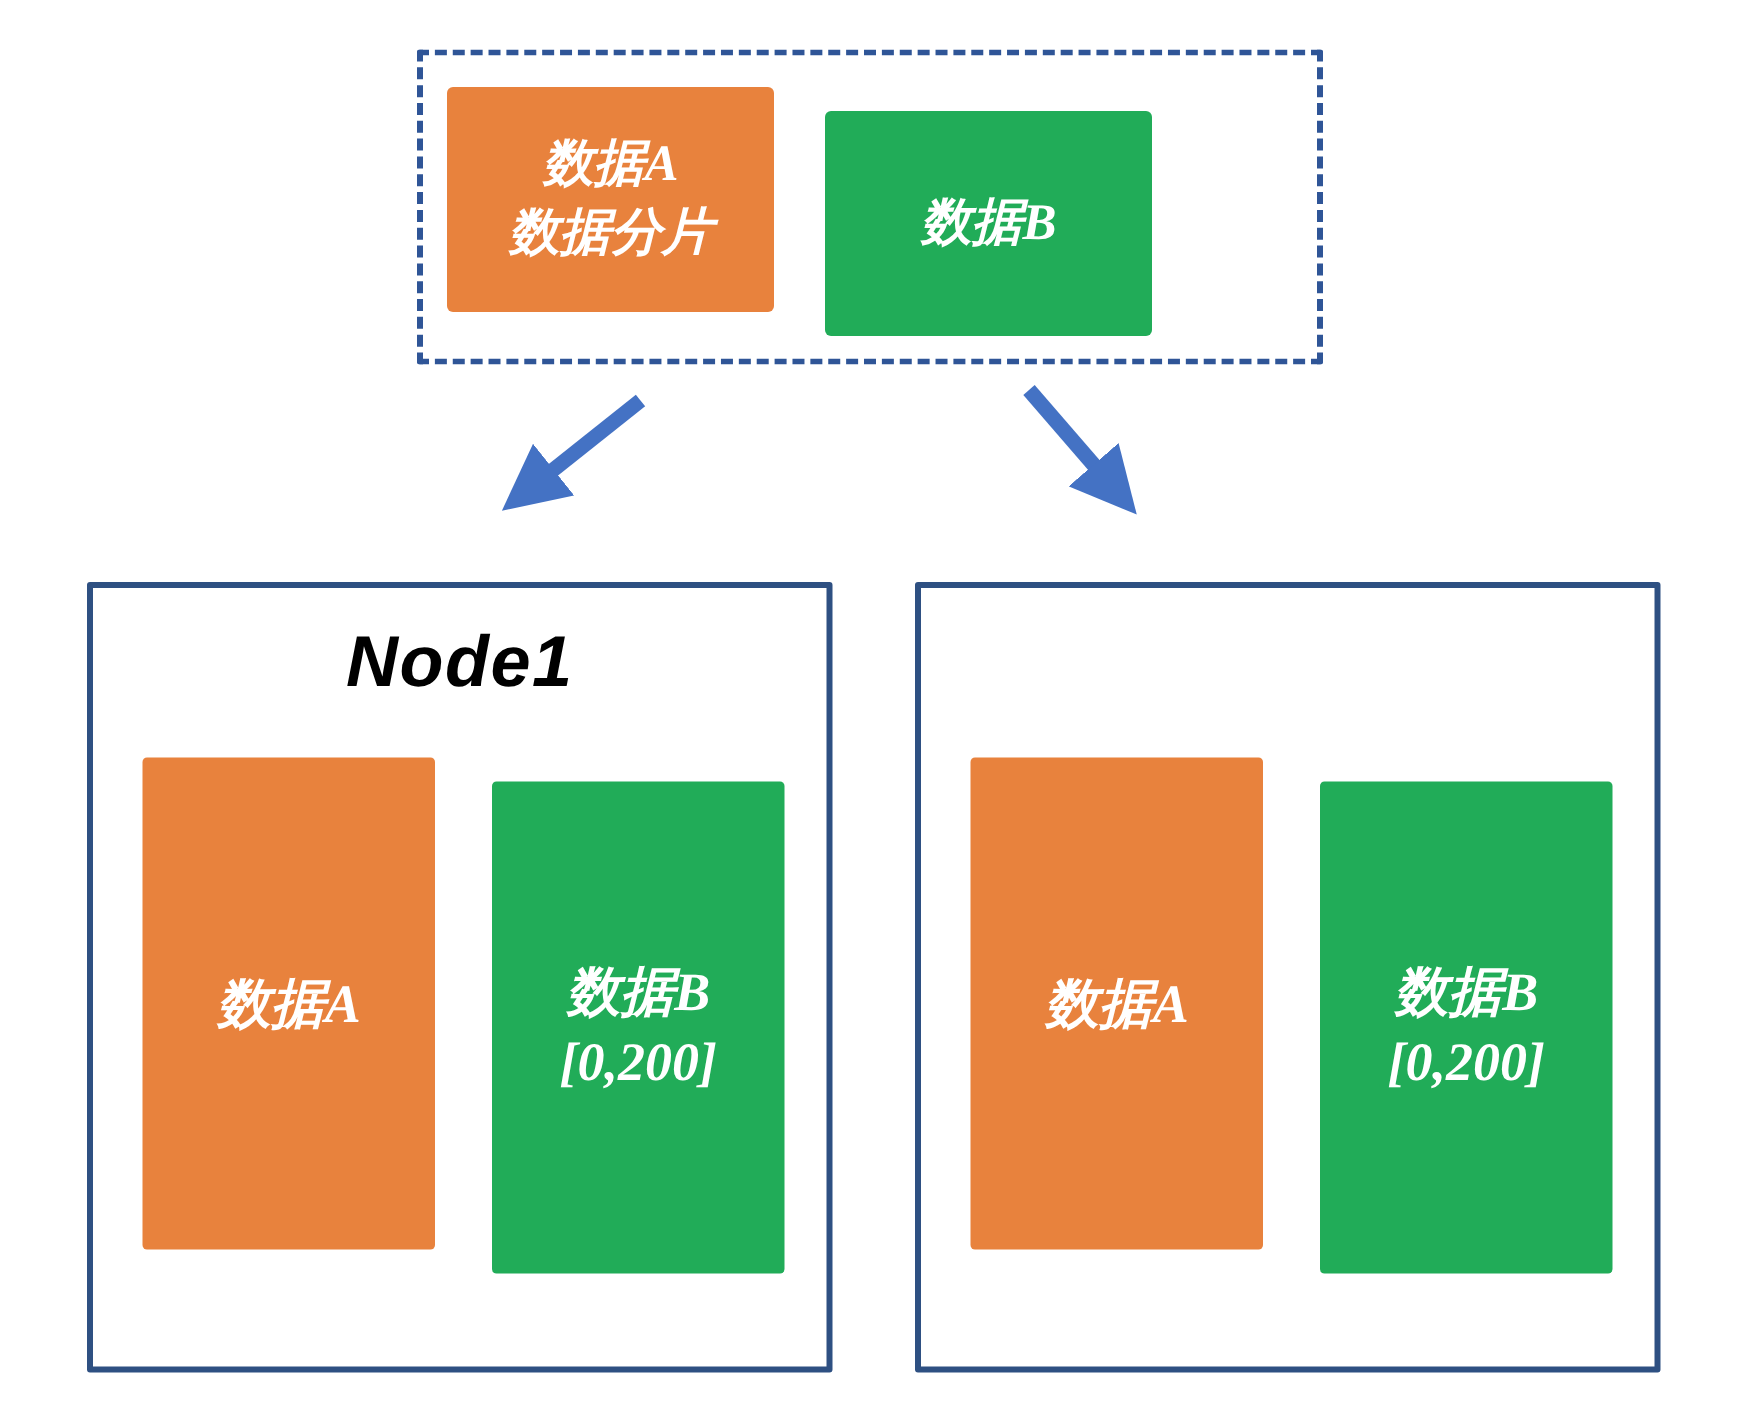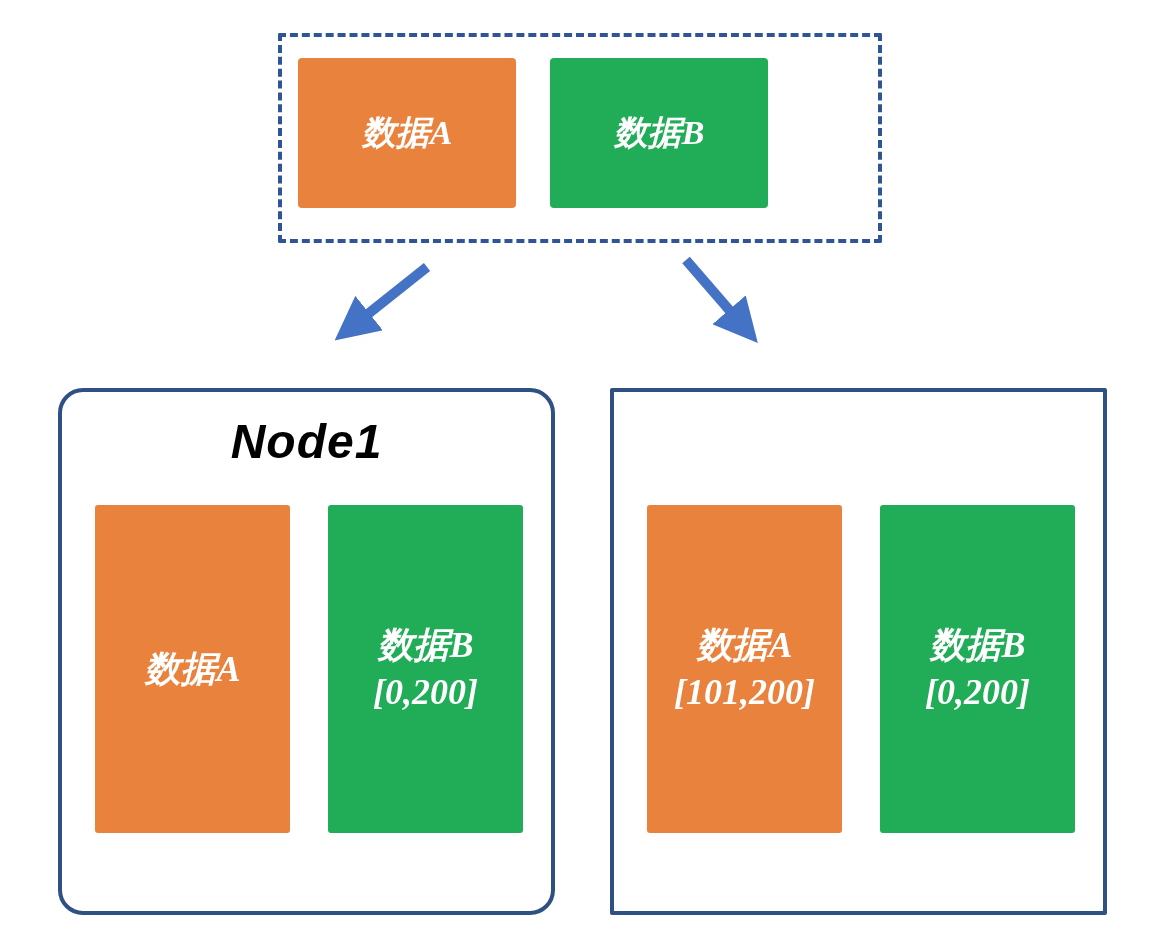"数据分片" div { html: none -> <div>数据分片</div> }
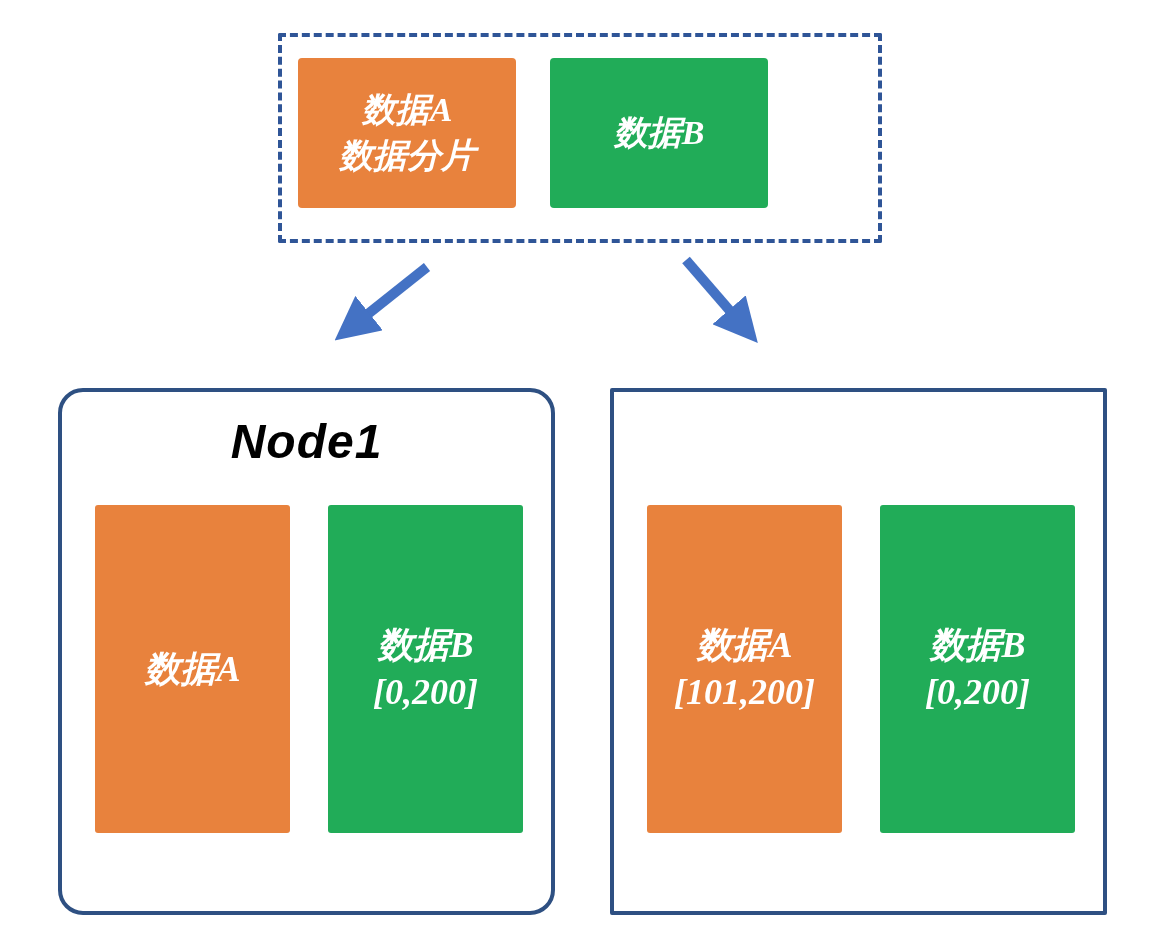"数据B" .fill-green { margin-top: none -> 16px }
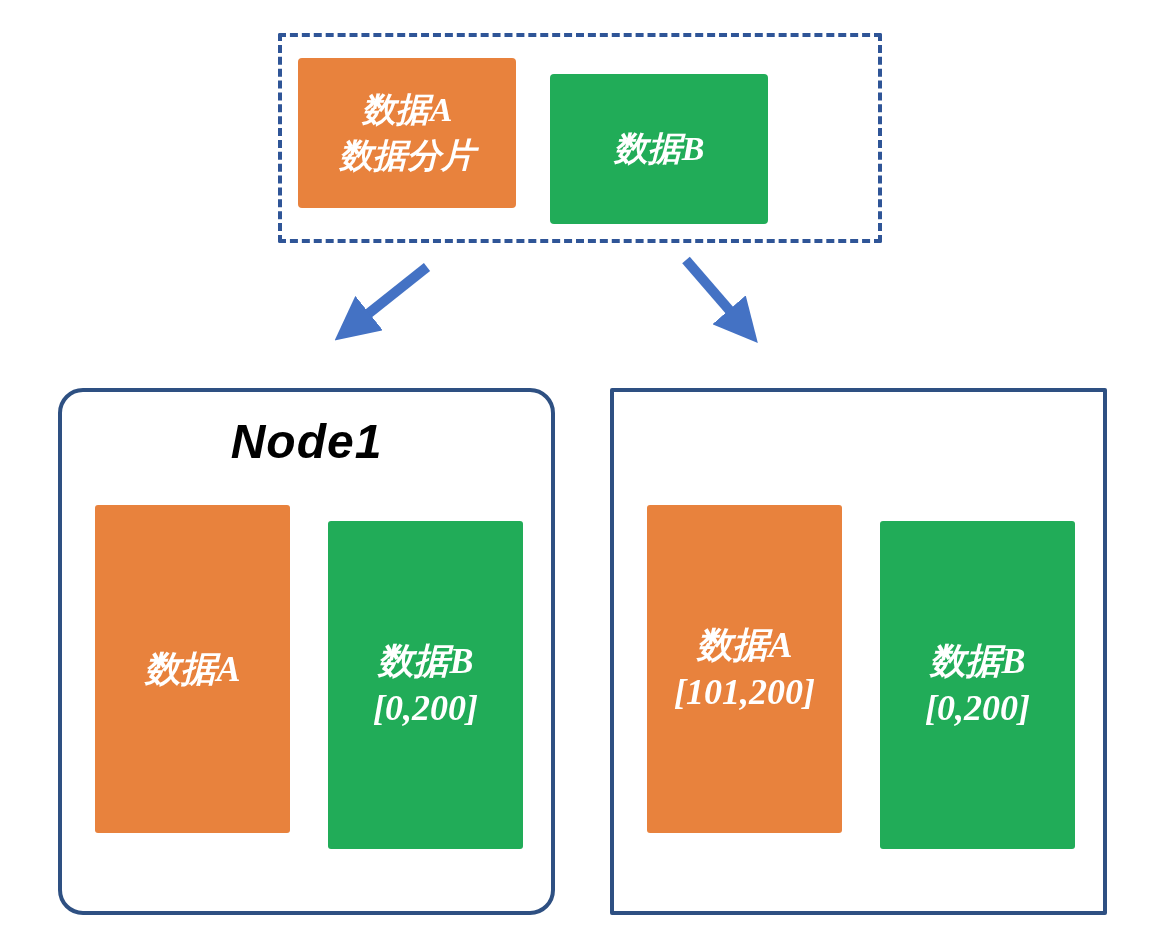"Node1" .node-box.node-1 { border-radius: 25px -> none }
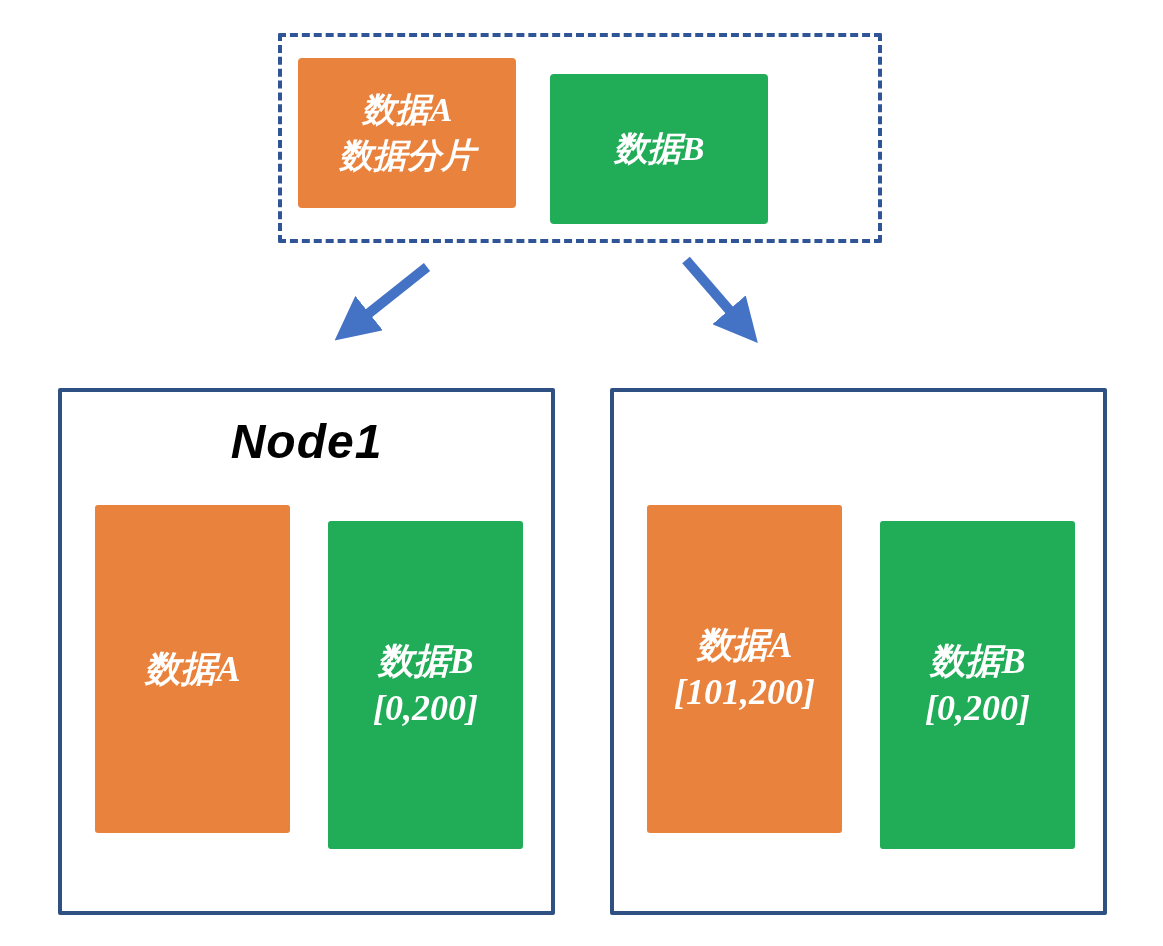"[101,200]" div.shard-range { html: <div>[101,200]</div> -> none }
